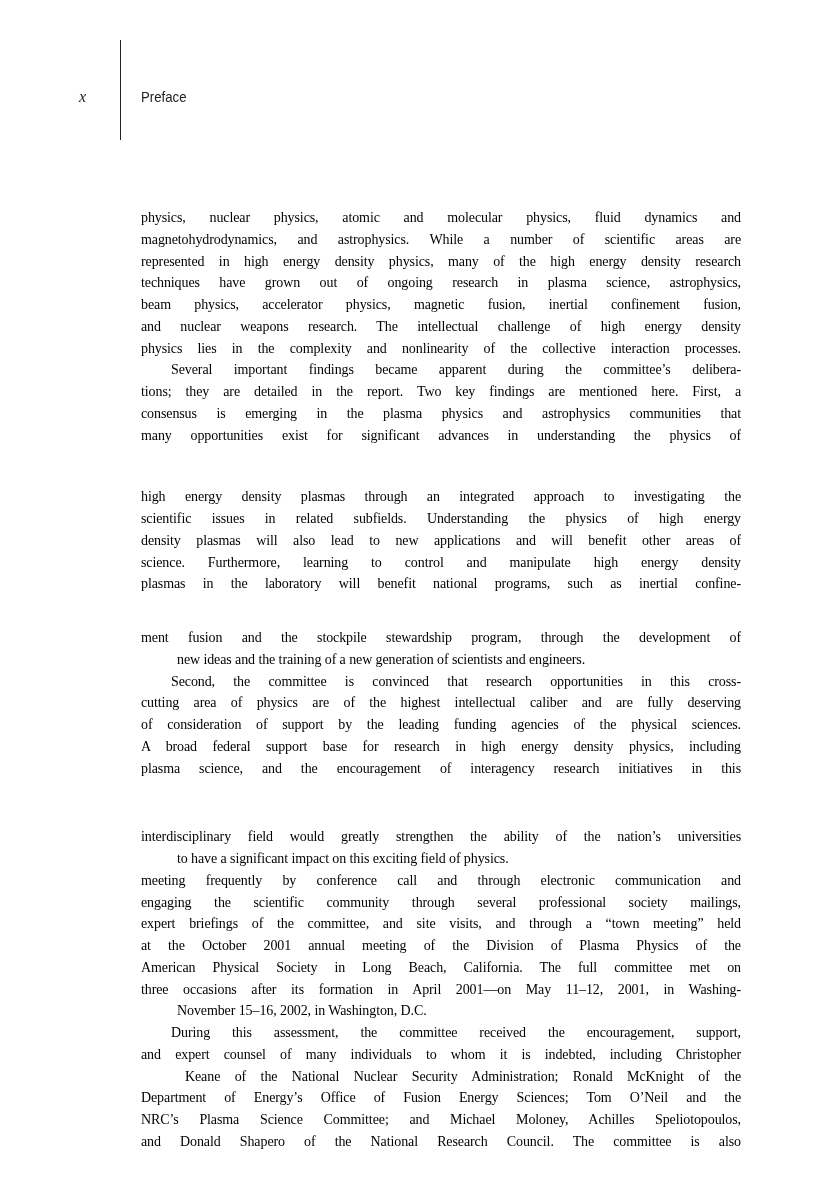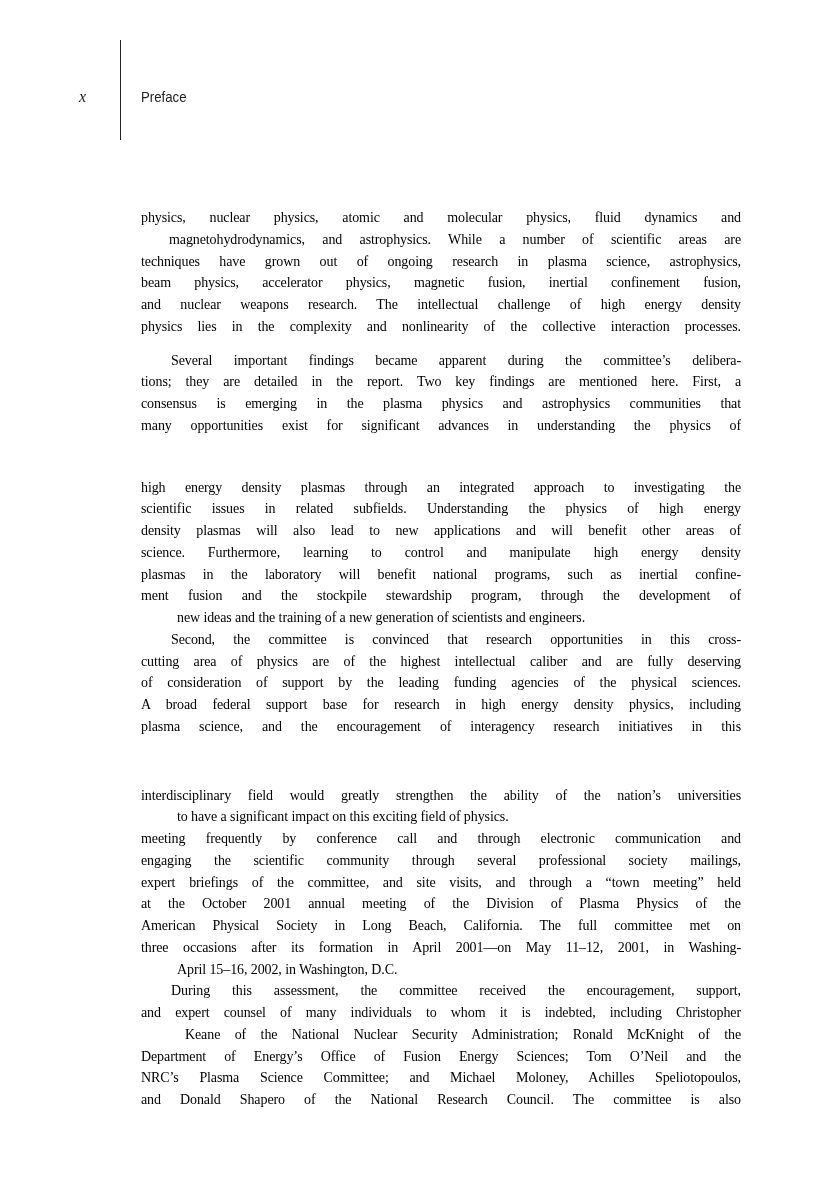"magnetohydrodynamics, and astrophysics." span.line { margin-left: 28px -> none }
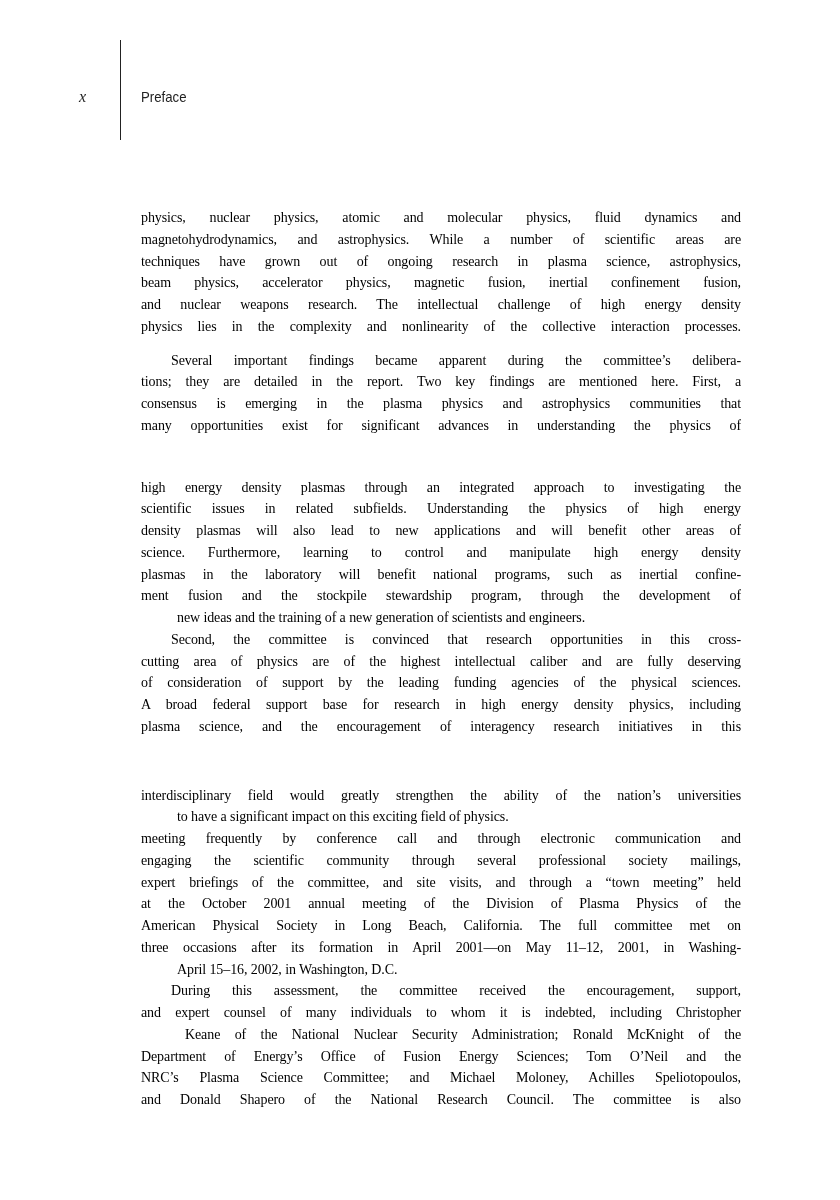"represented in high energy density" span.line { html: none -> <span>represented in high energy density physics, many of the high energy density research</span> }
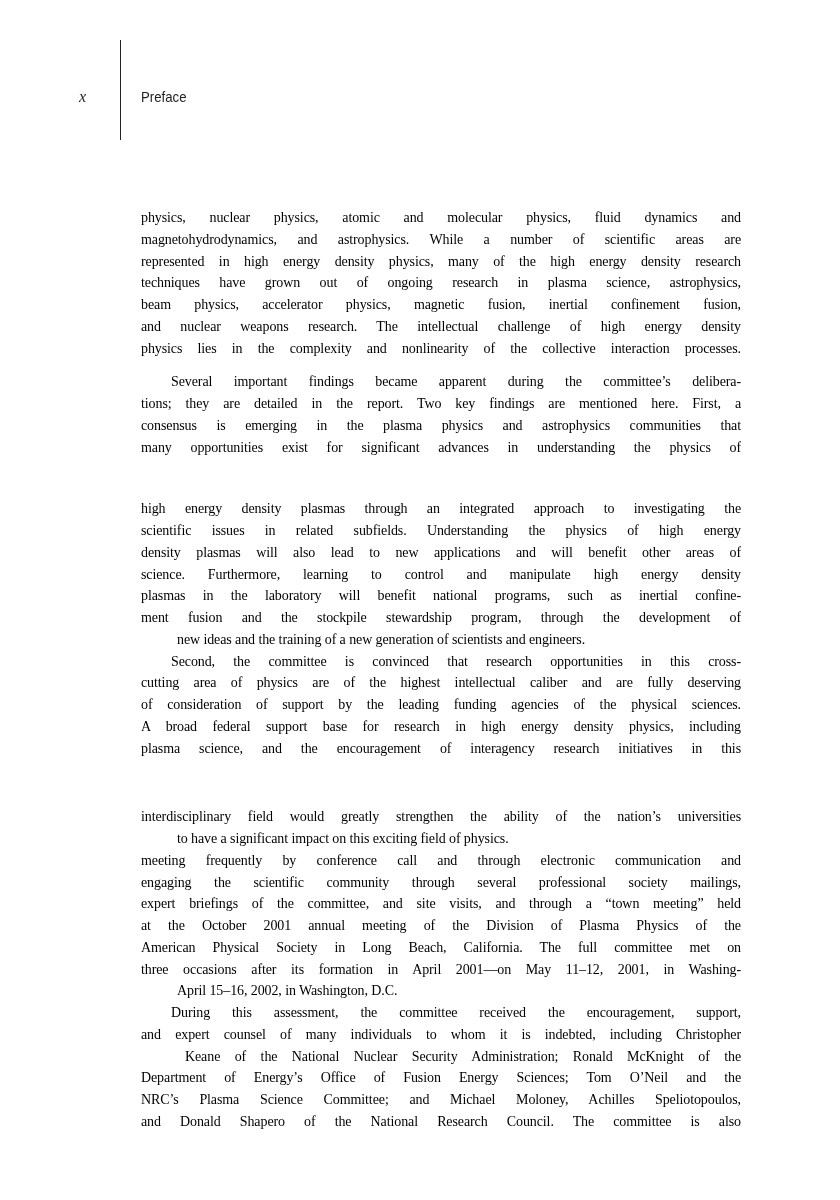"Several important findings became" span.line { margin-top: 12px -> none }
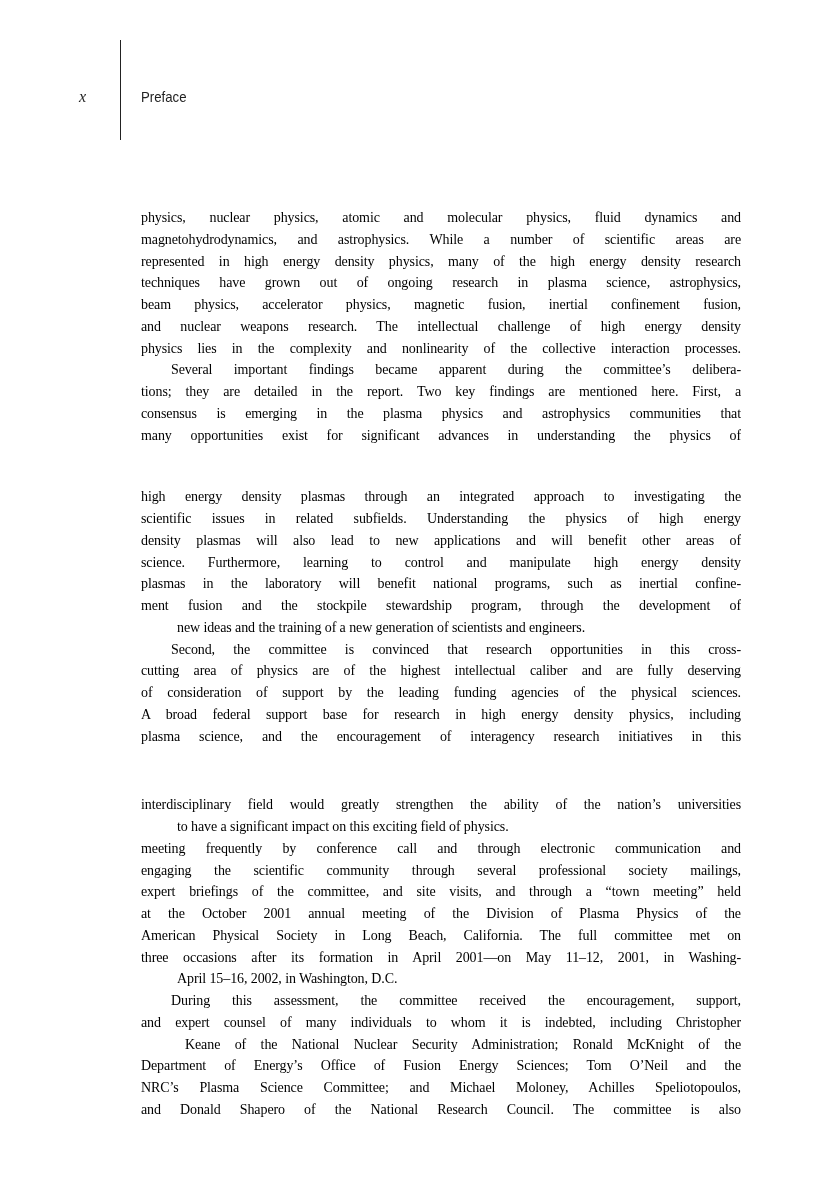"ment fusion and the stockpile" span.line { margin-top: none -> 32px }
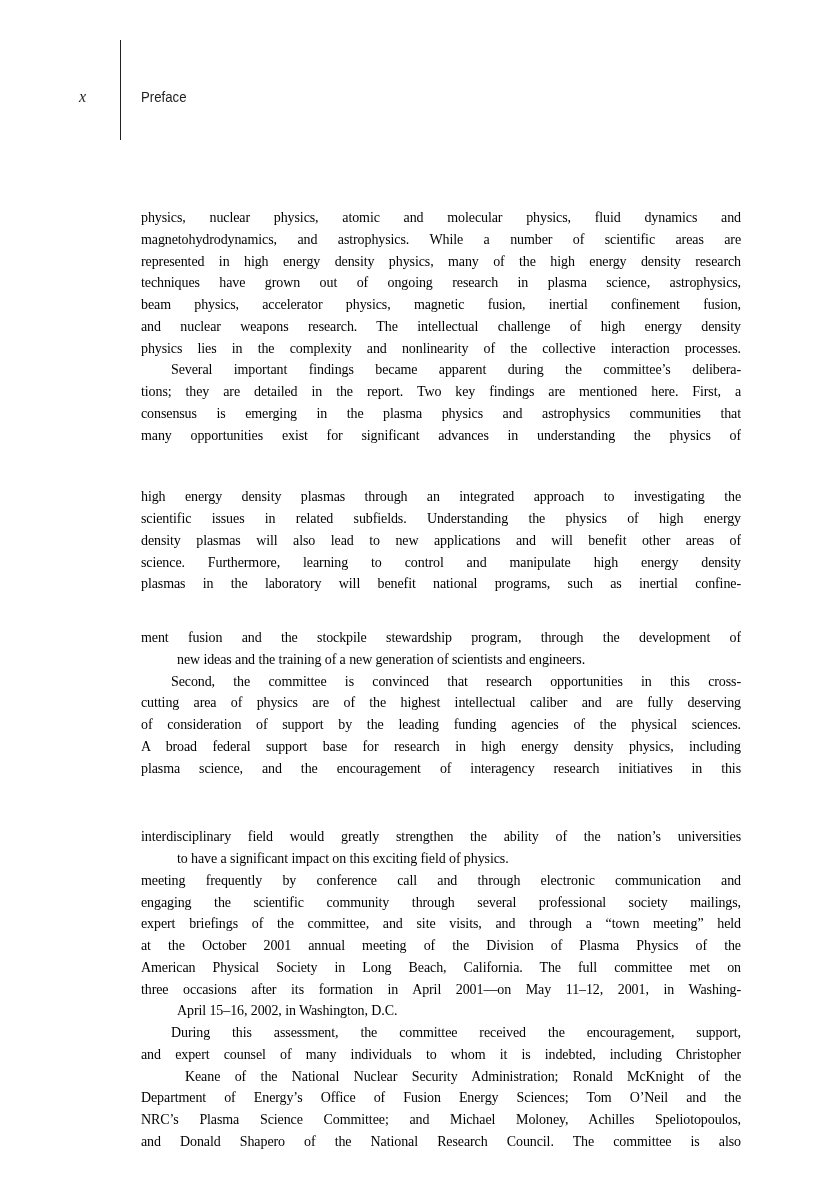"April 15–16, 2002, in Washington," span.line { text: April -> November }
